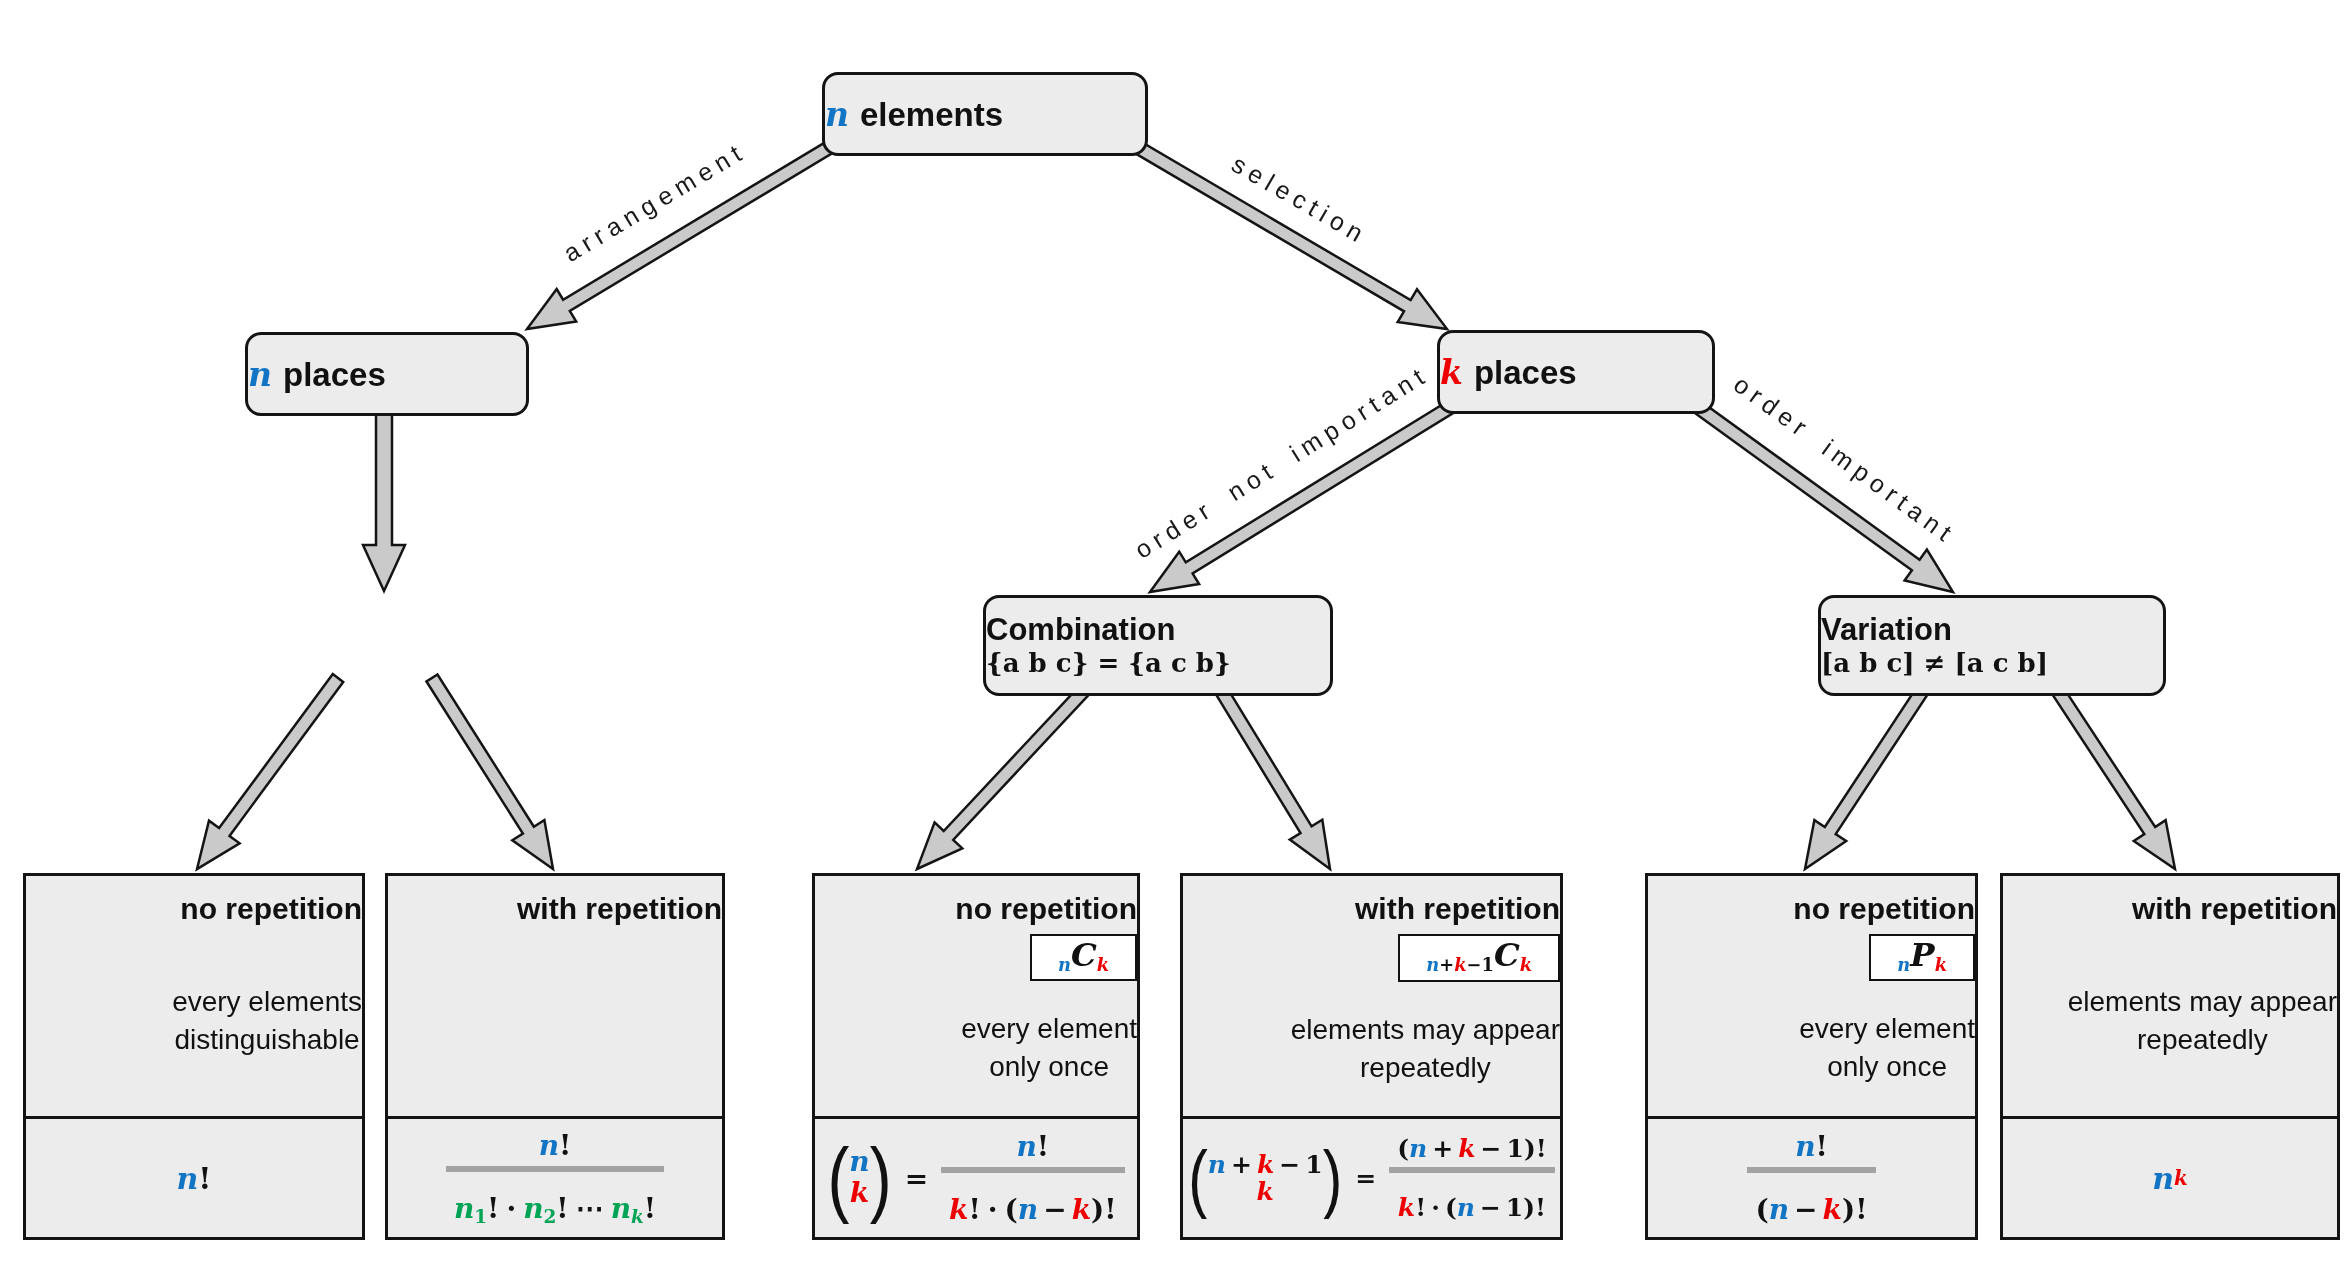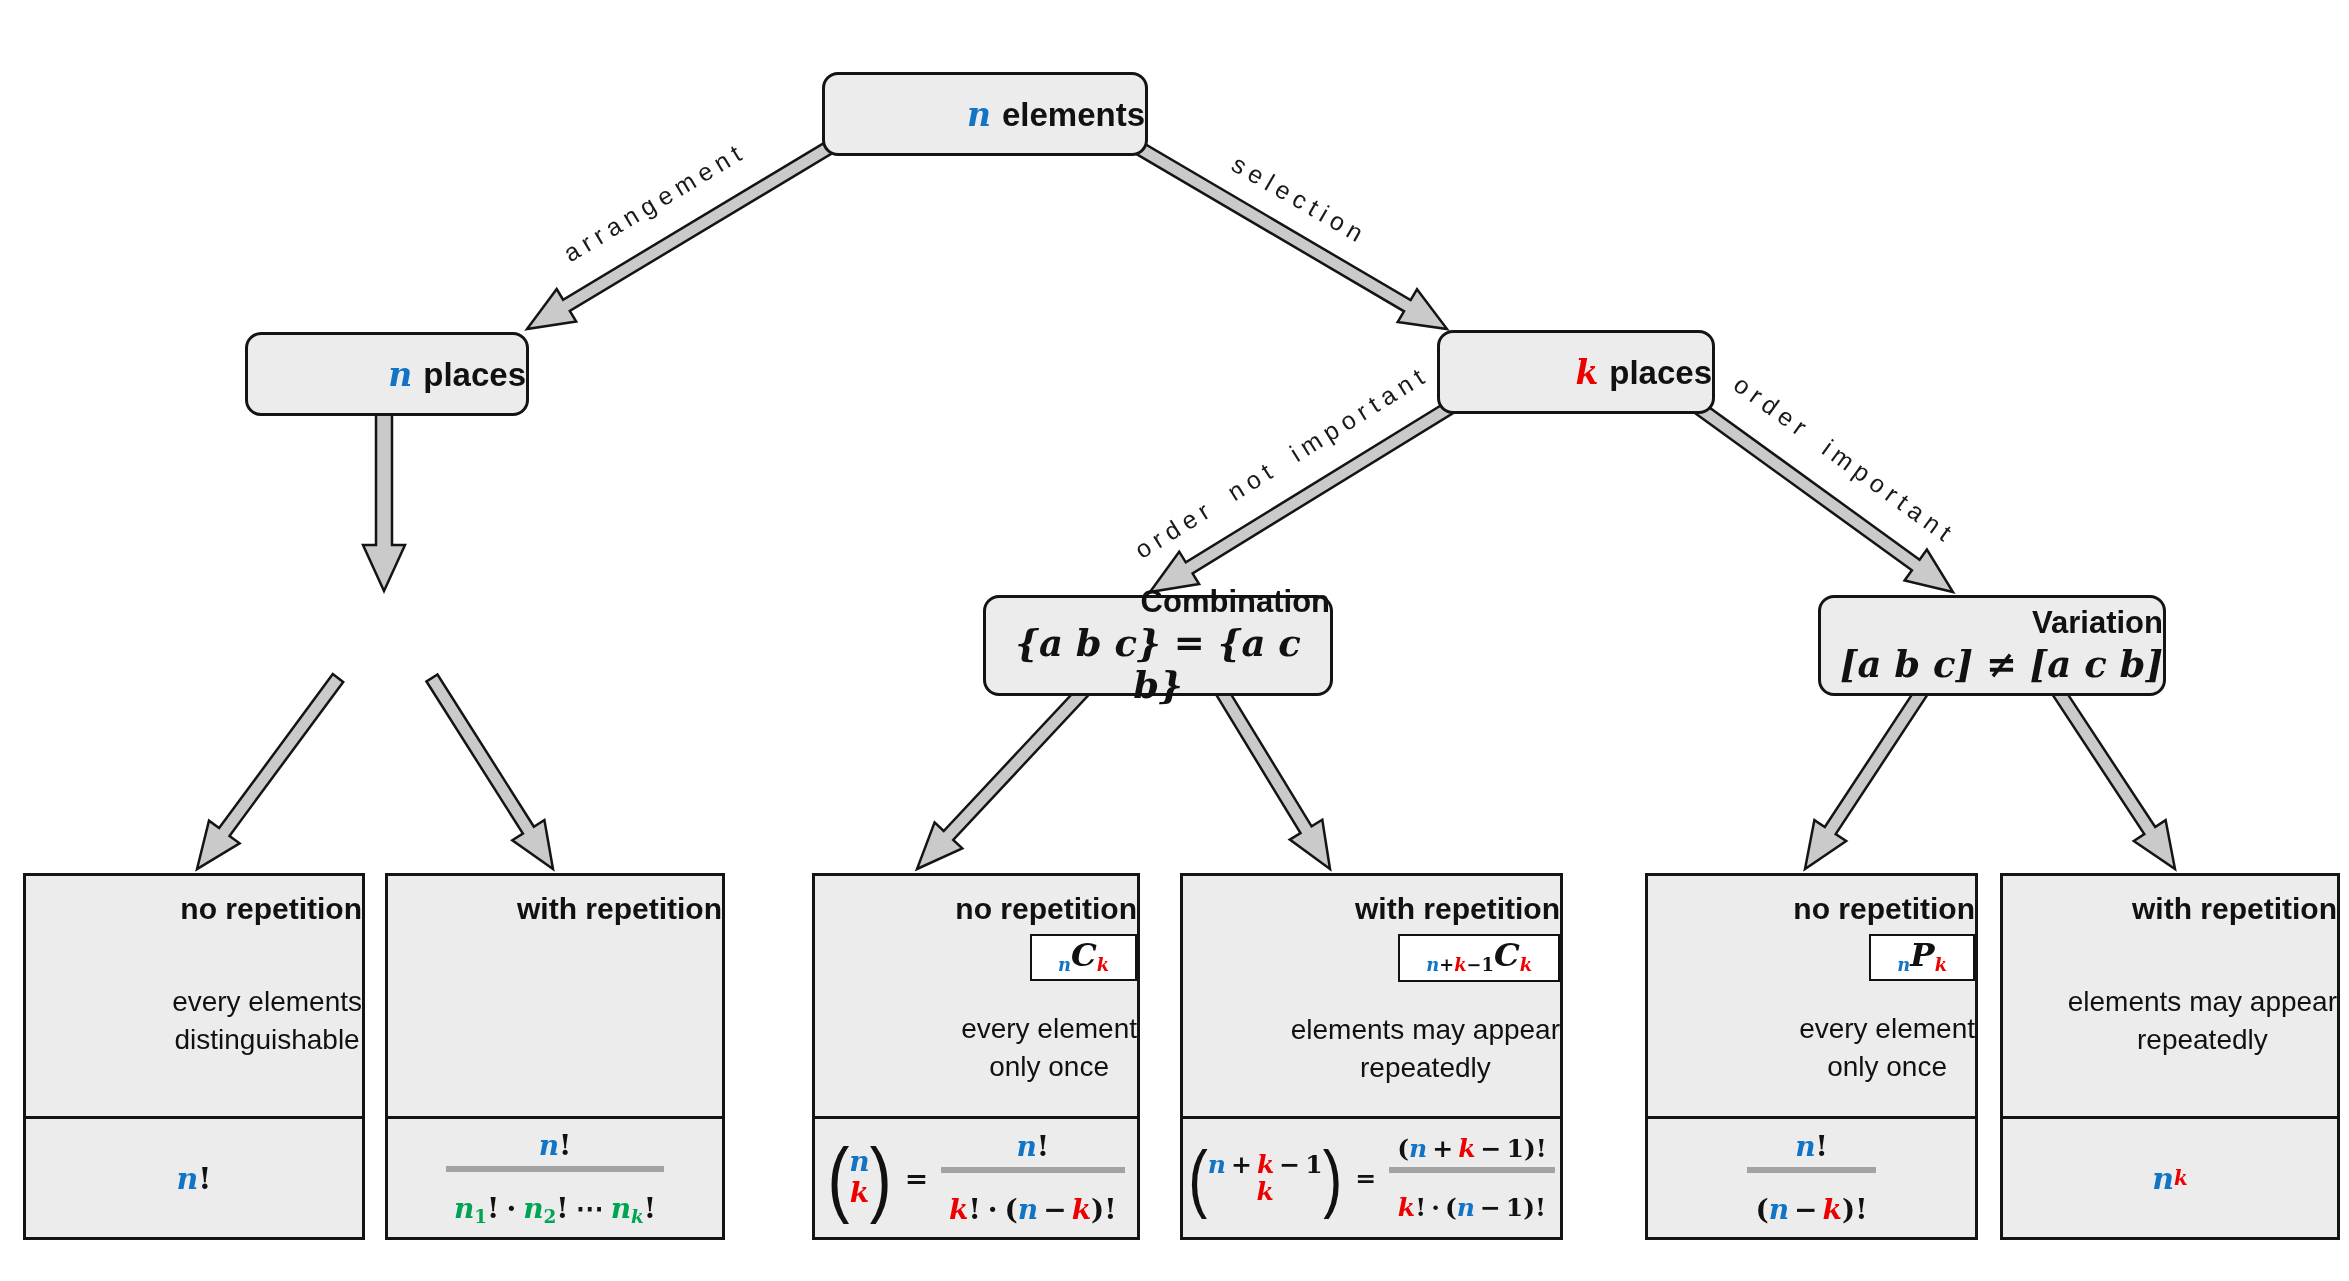"n elements" .node { align-items: flex-end -> flex-start }
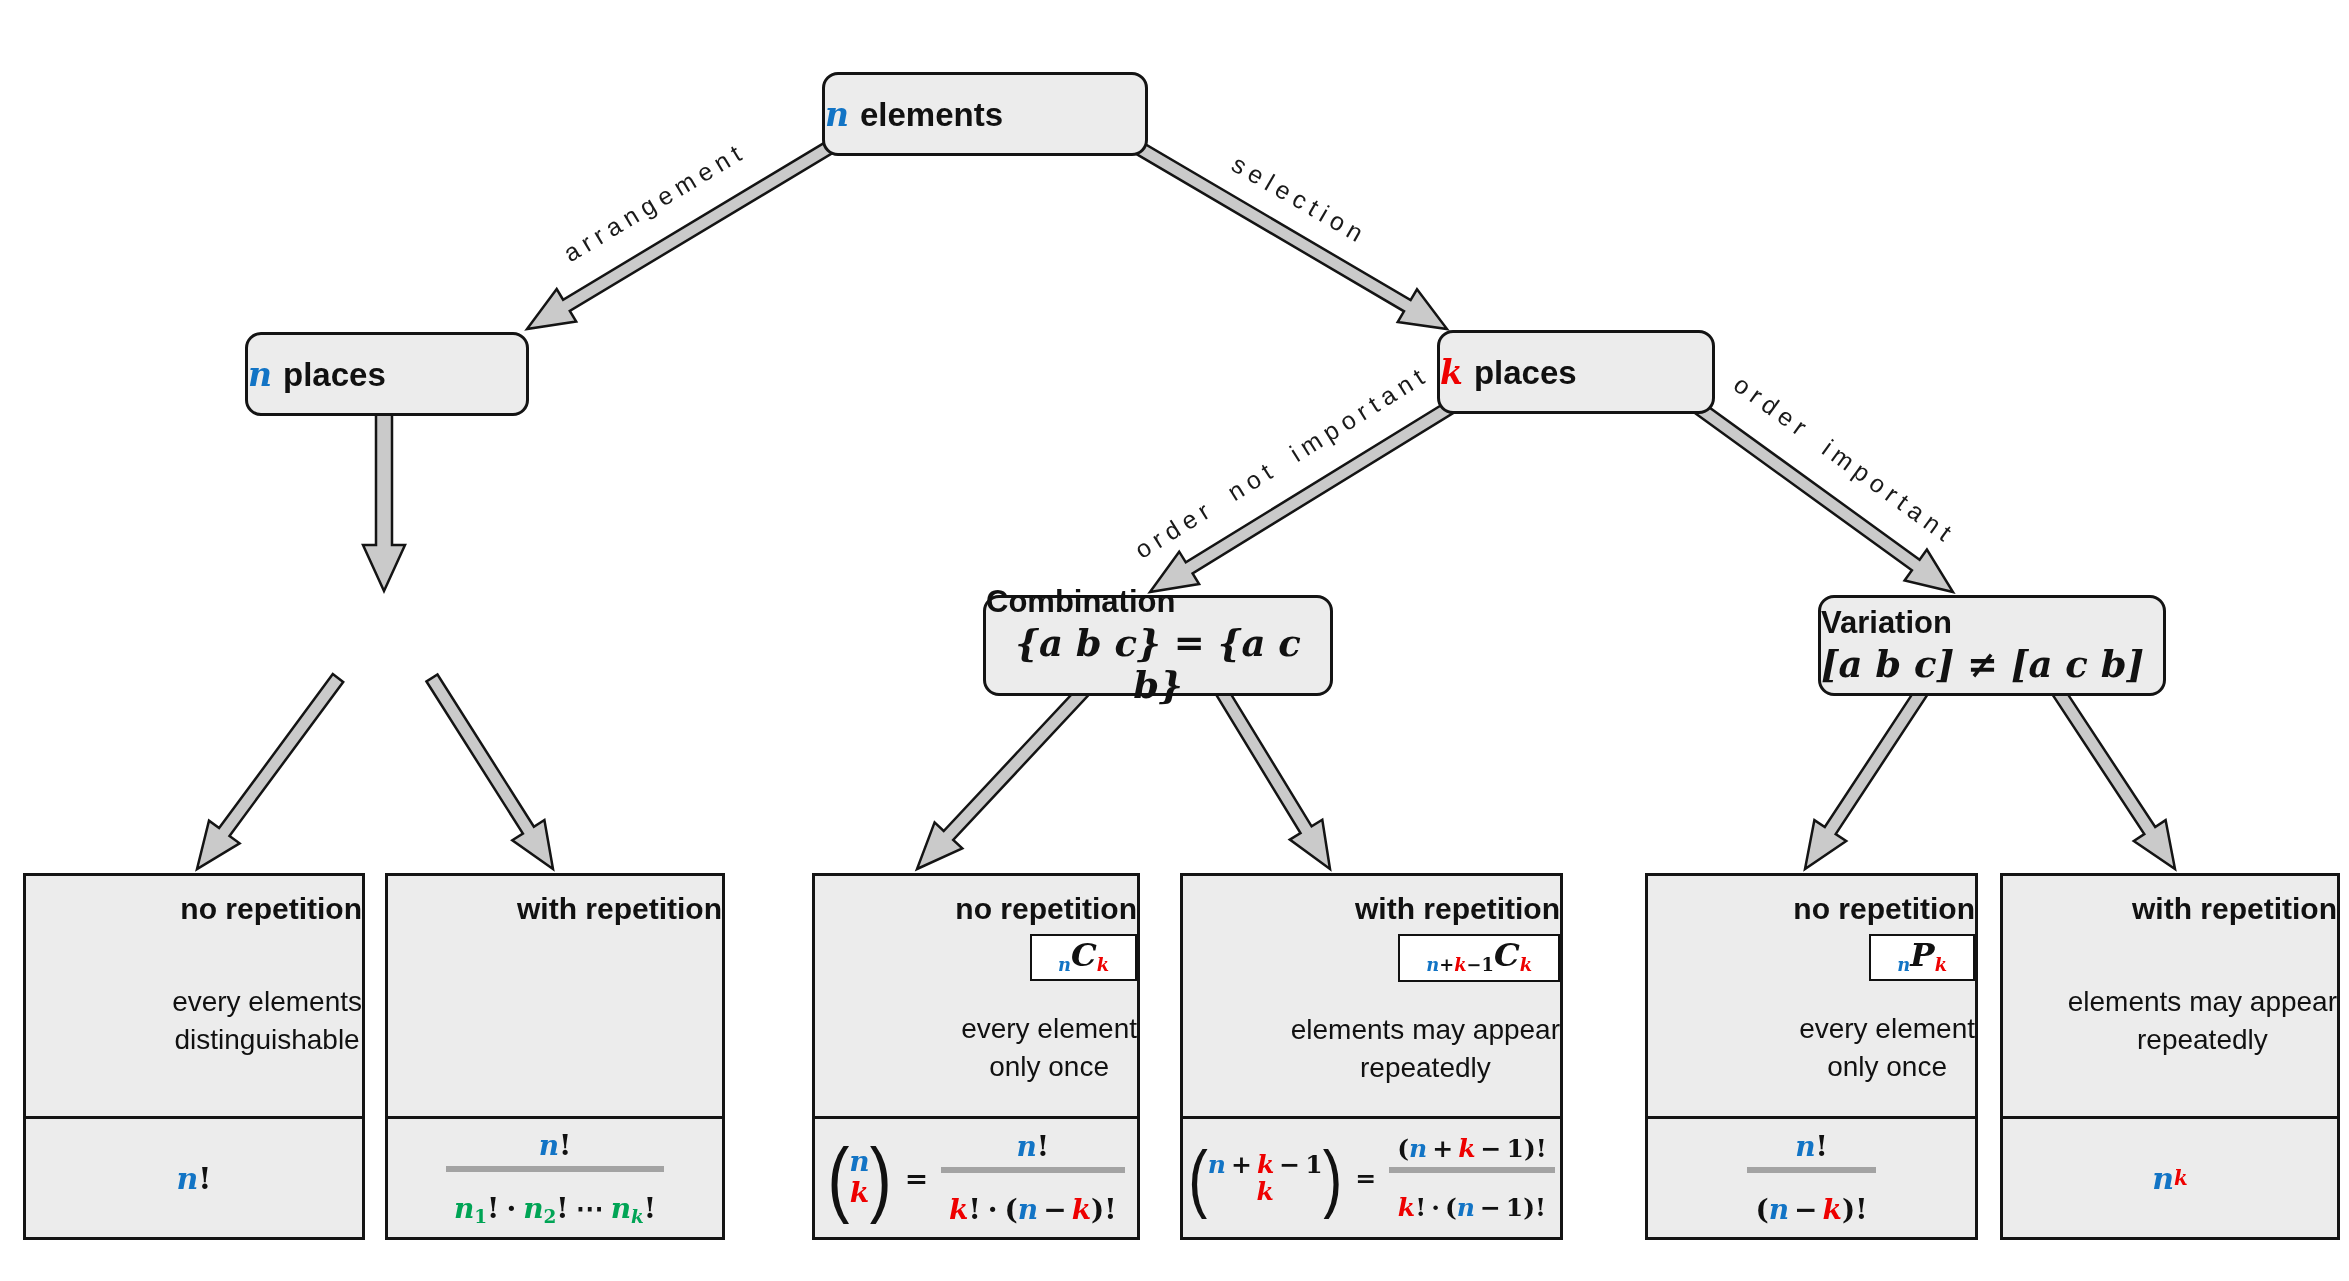"{a b c} = {a" .nnote { font-size: 37px -> 26px; font-style: italic -> none }
